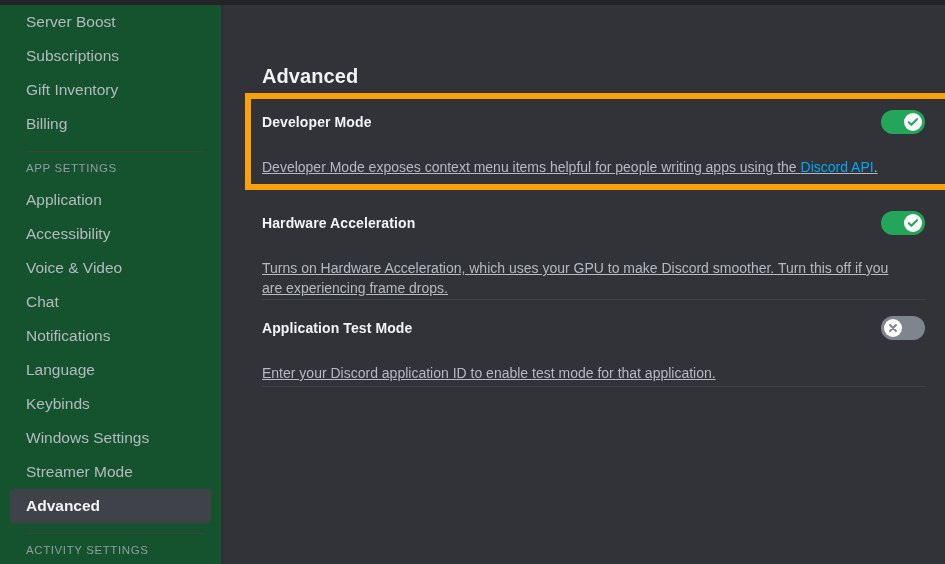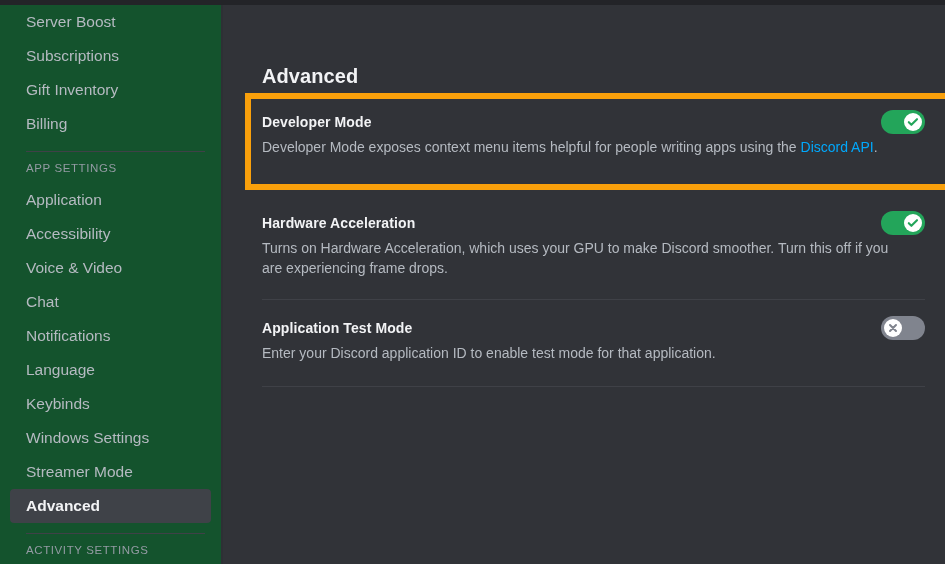"Developer Mode exposes context menu" .setting-desc { margin-top: 3px -> 23px; text-decoration: none -> underline }
